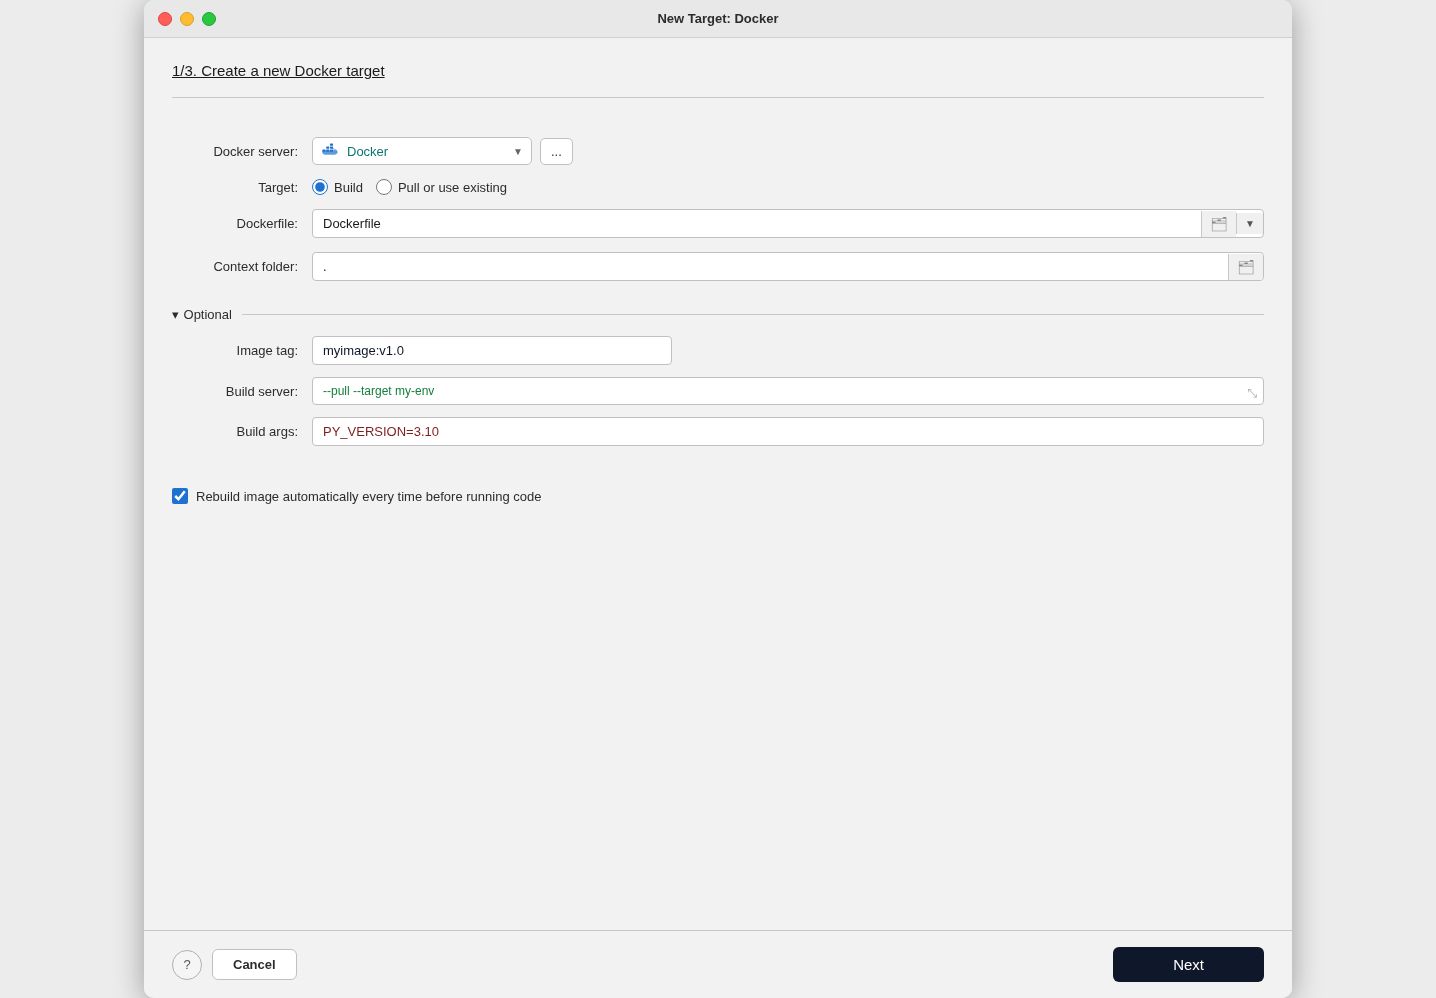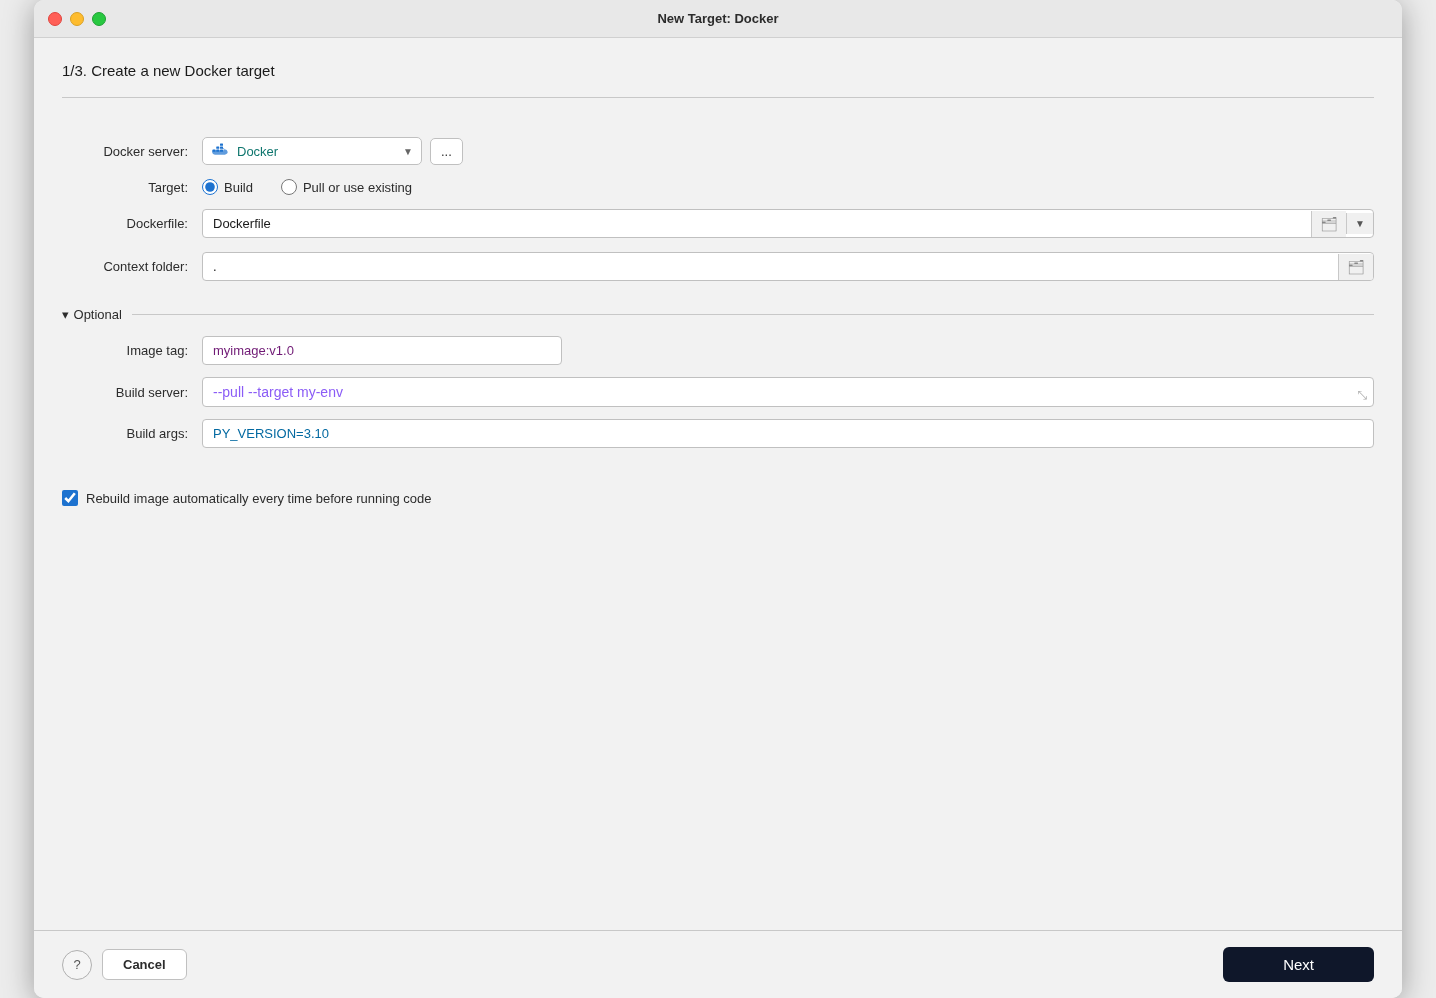"New Target: Docker" .window { width: 1368px -> 1148px }
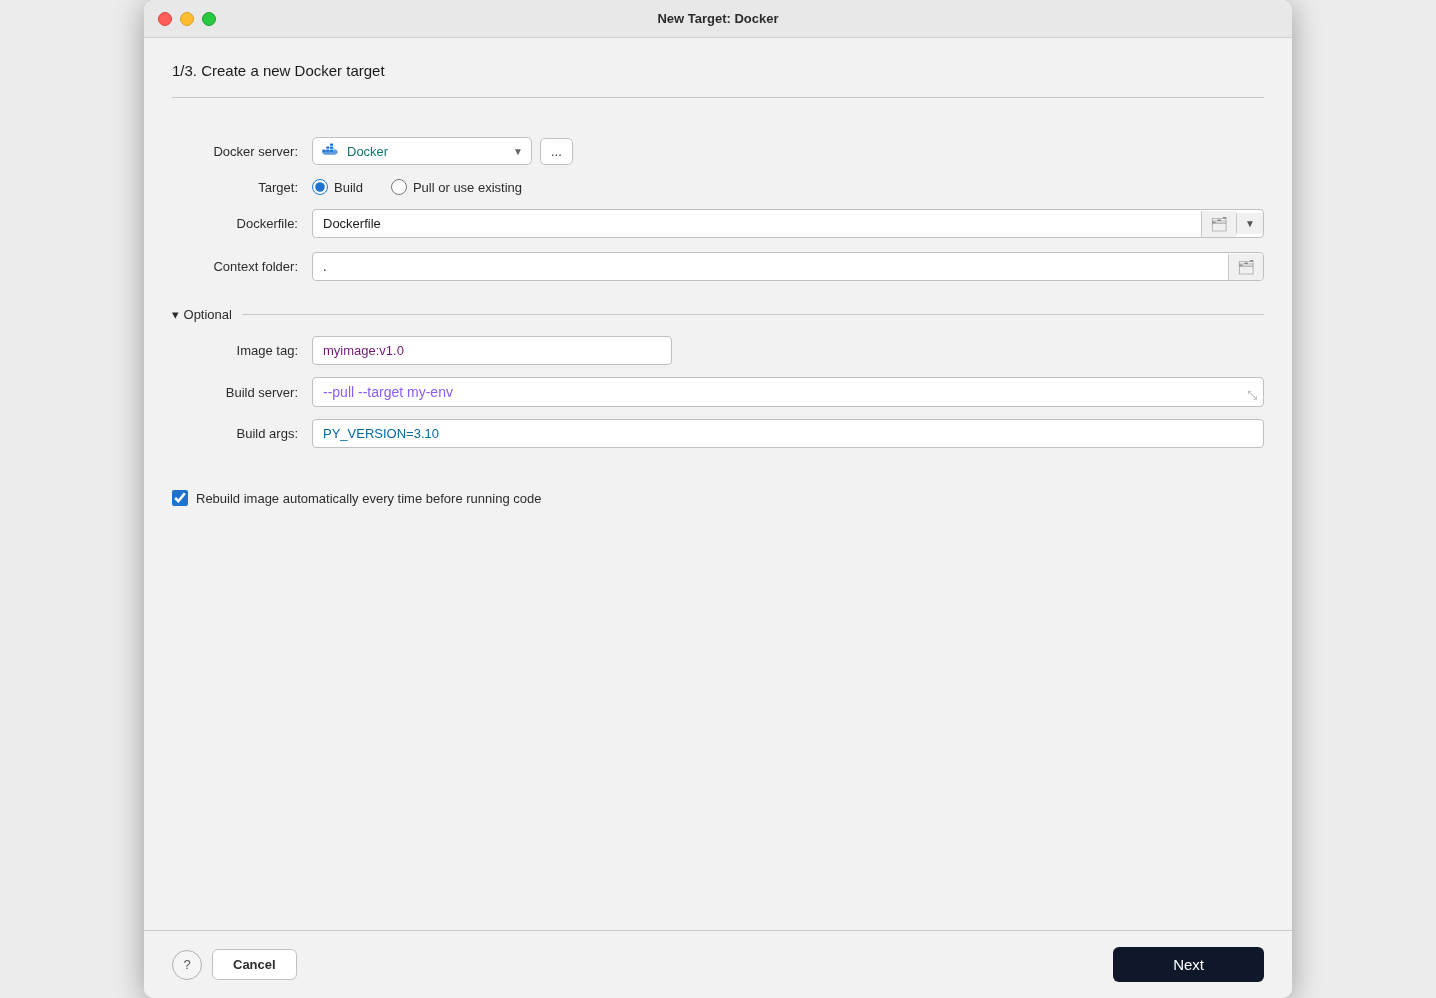"1/3. Create a new Docker" .step-title { text-decoration: none -> underline }
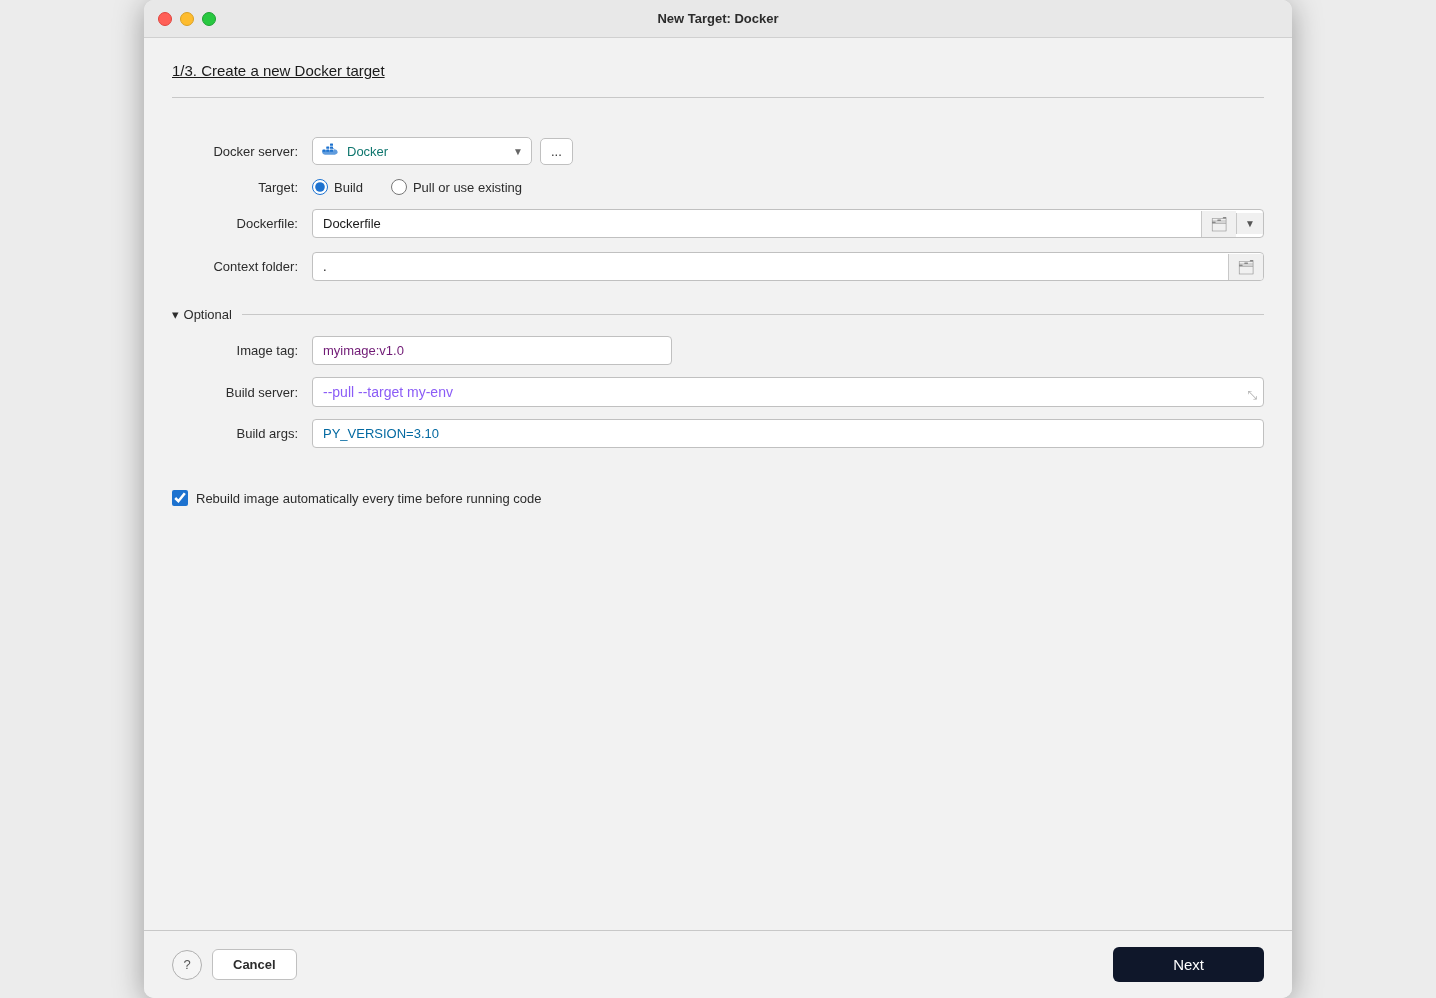"Build" .radio-group { gap: 28px -> 13px }
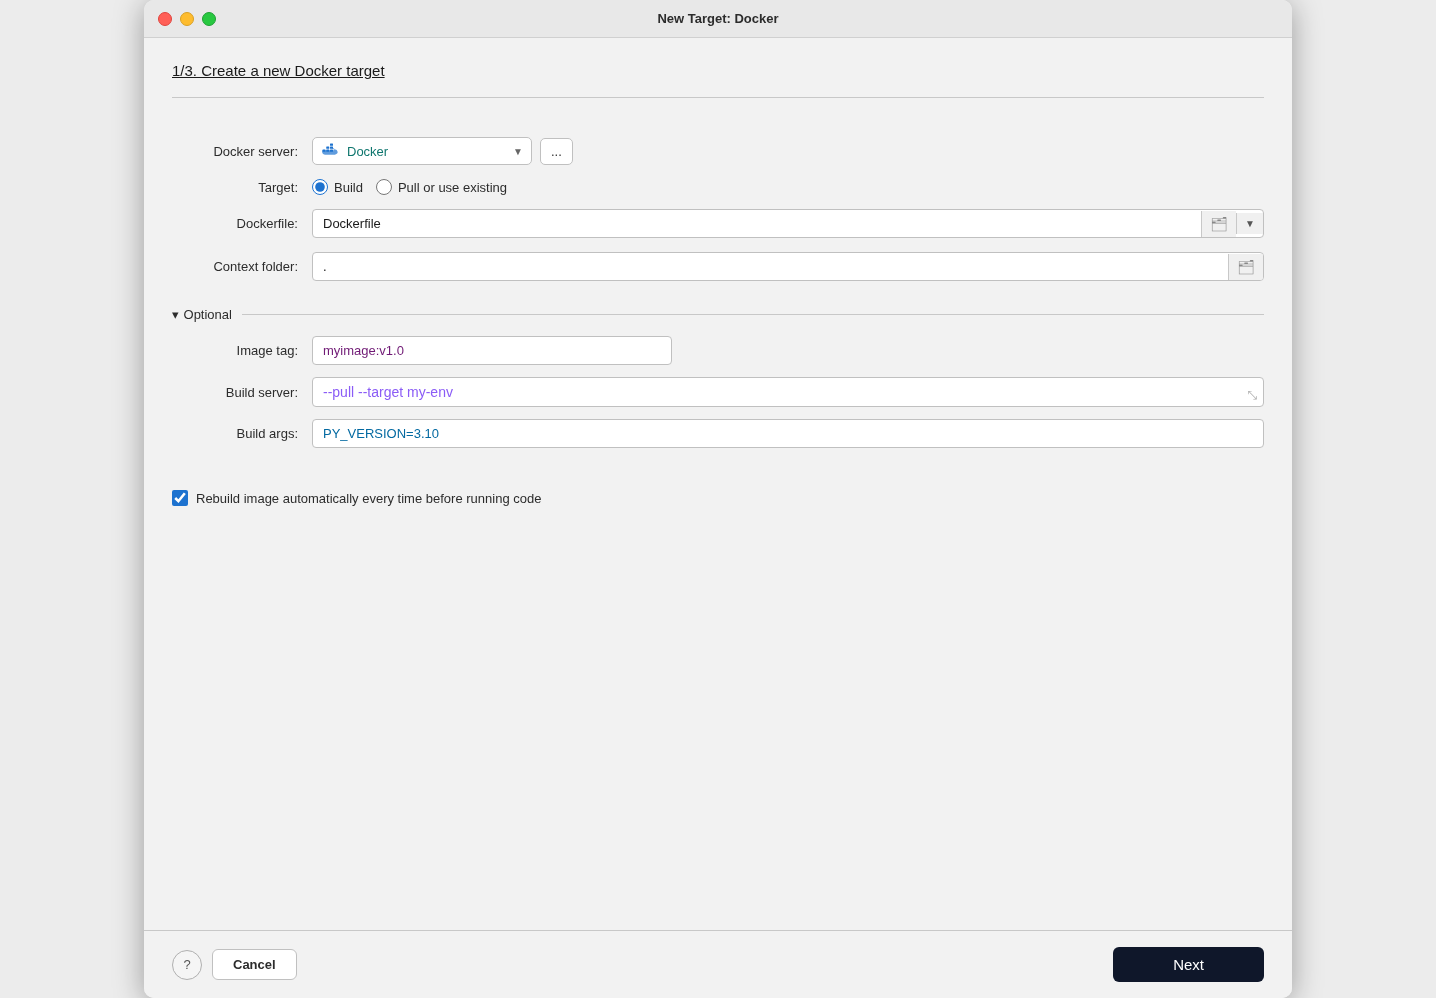"myimage:v1.0" .optional-input-short { color: #701a75 -> #0f172a }
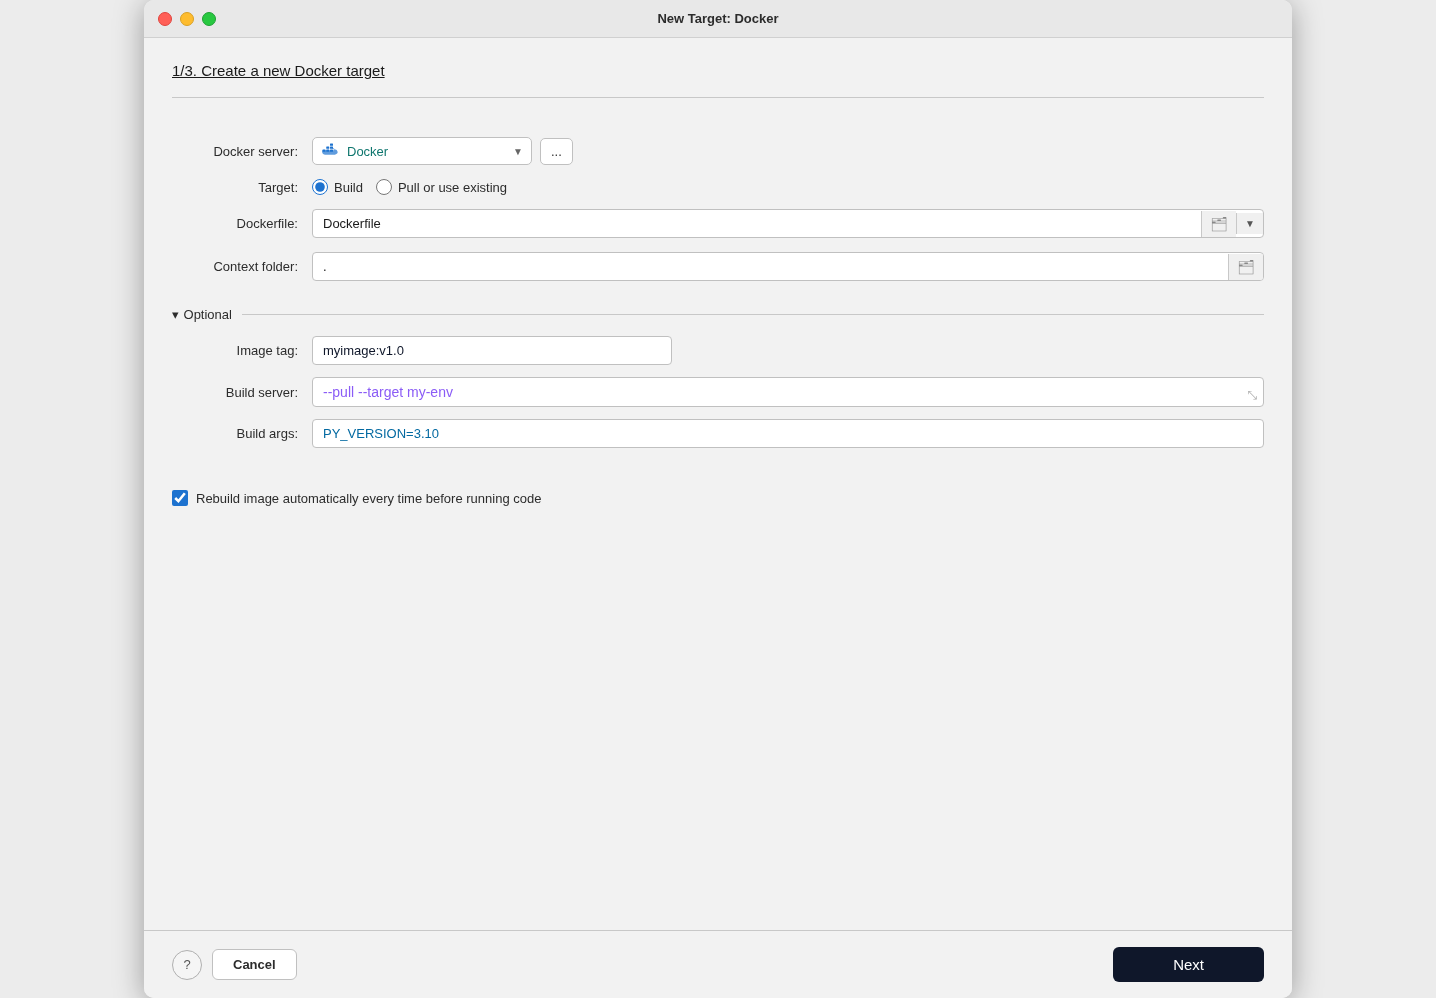"--pull --target my-env" .expandable-input { color: #8b5cf6 -> #15803d; font-size: 14px -> 12px }
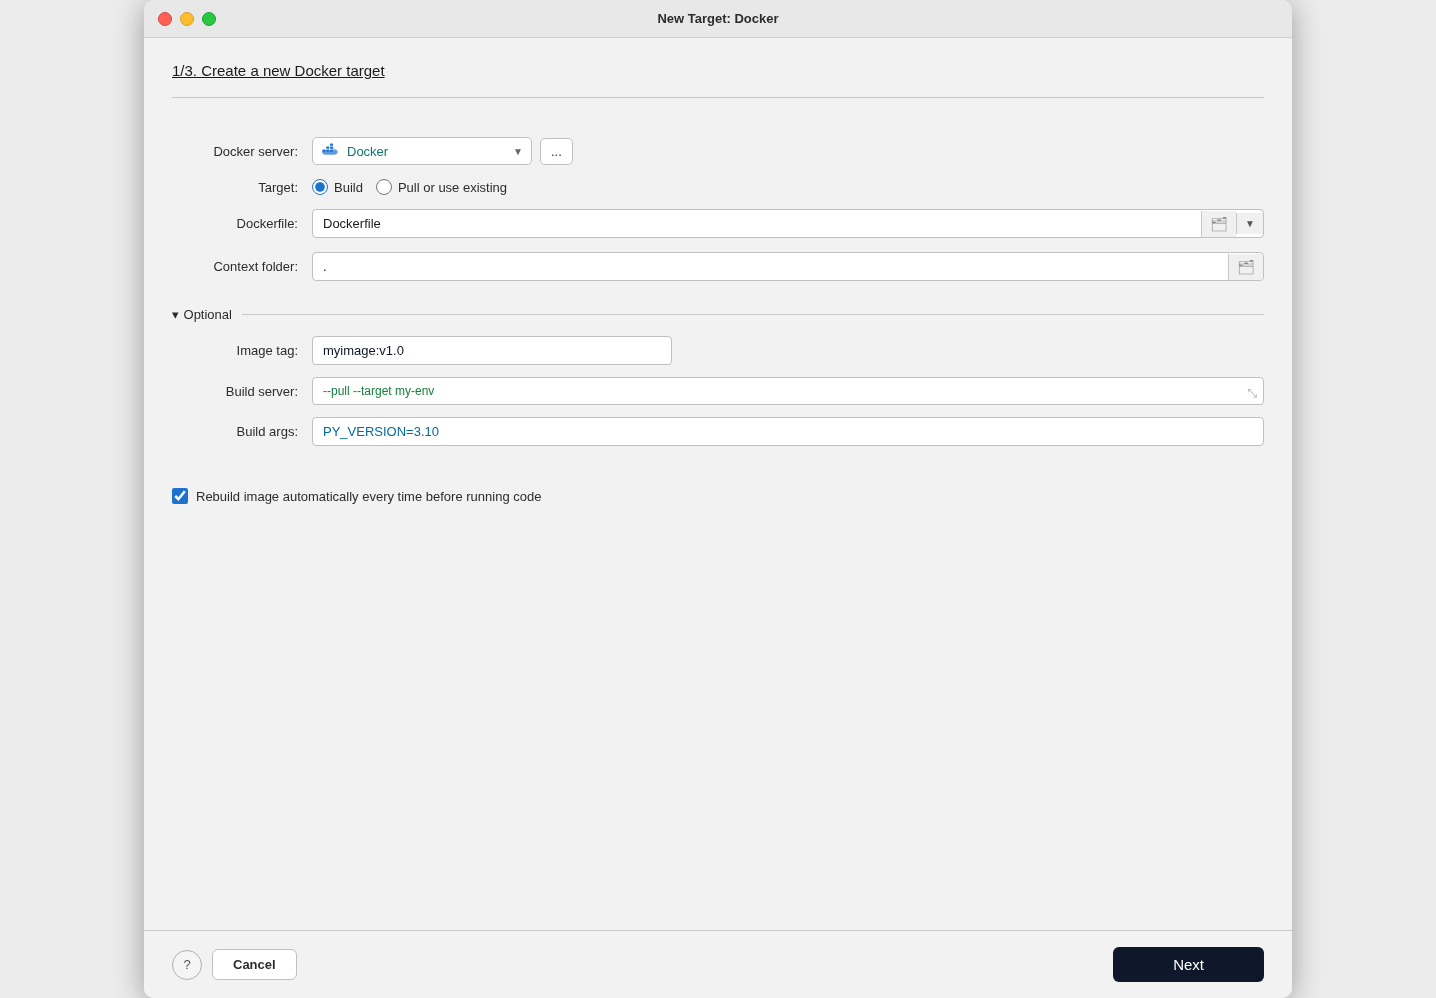"PY_VERSION=3.10" .optional-input { color: #0369a1 -> #7f1d1d }
